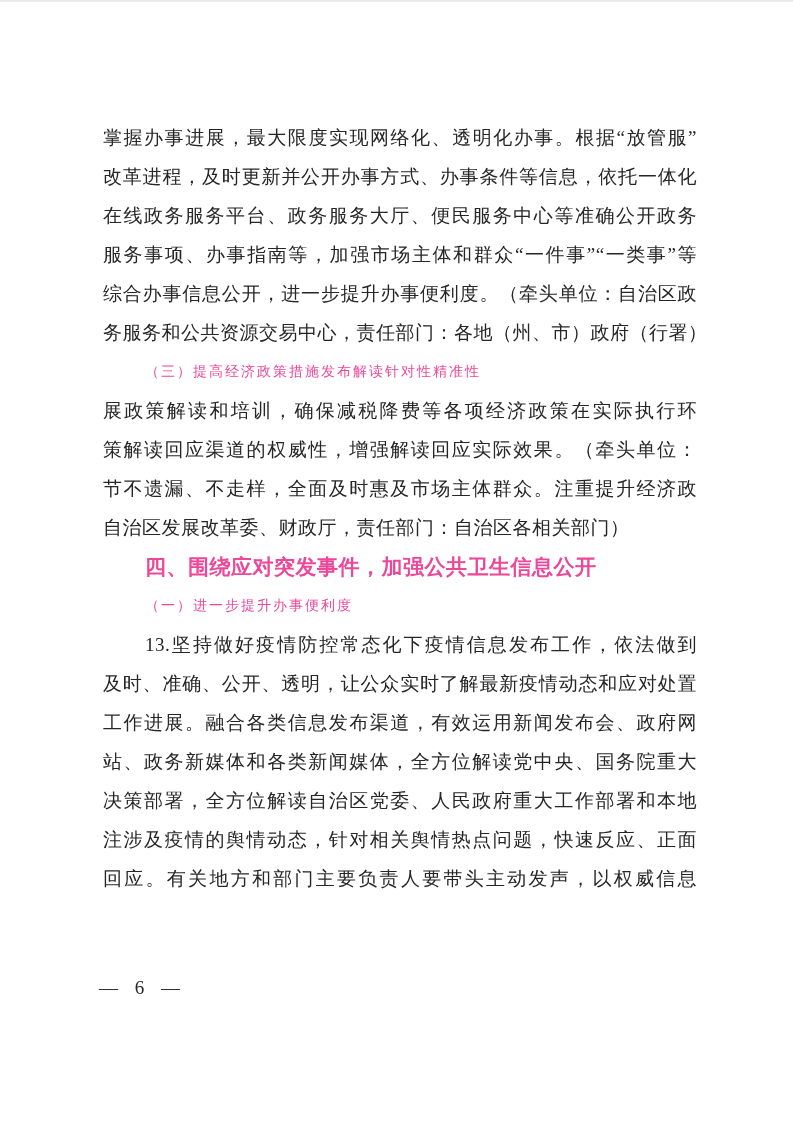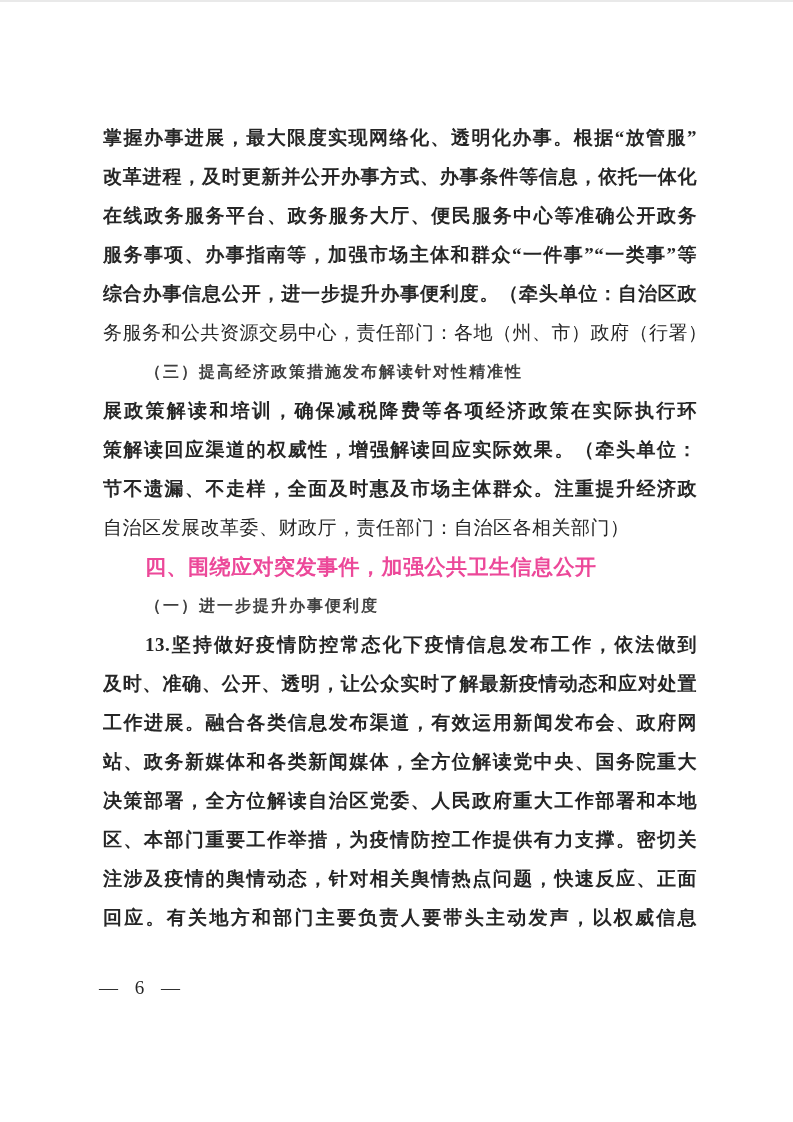"掌握办事进展，最大限度实现网络化、透明化办事。根据“放管服”" .fill { font-weight: bold -> none }
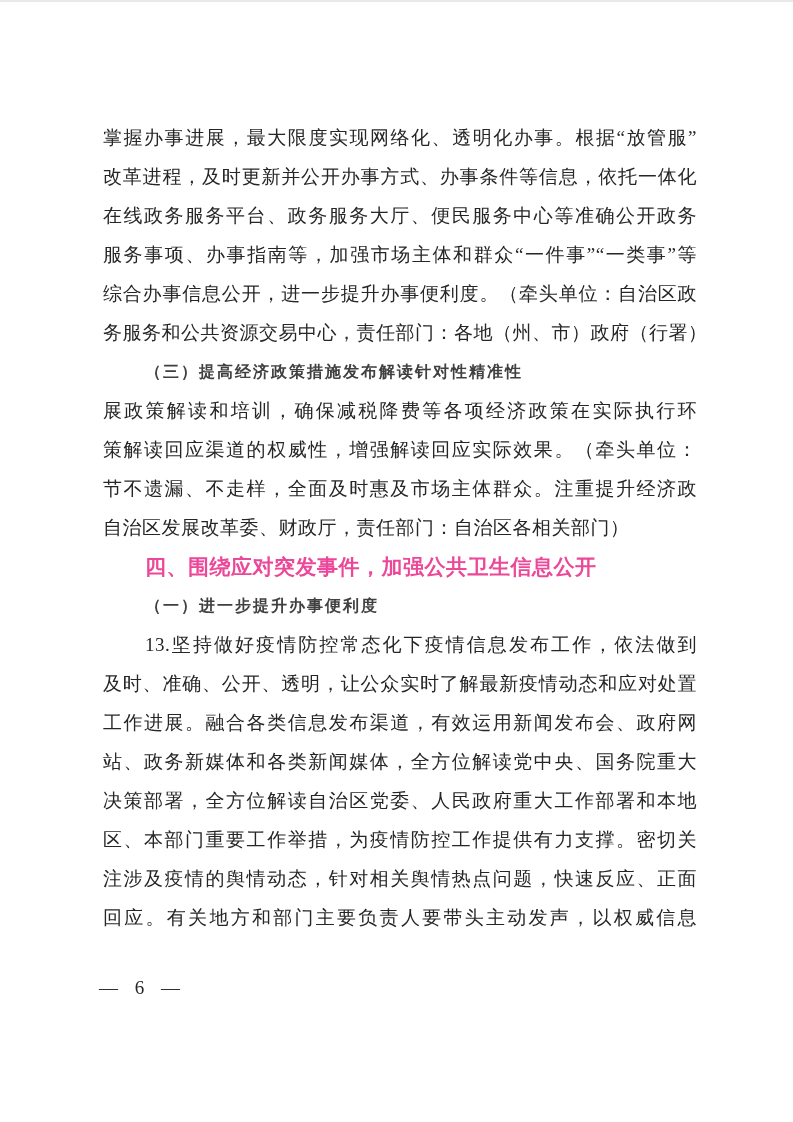"（三）提高经济政策措施发布解读针对性精准性" .kai { color: #404040 -> #ec4899; font-size: 16px -> 14px; font-weight: bold -> none }
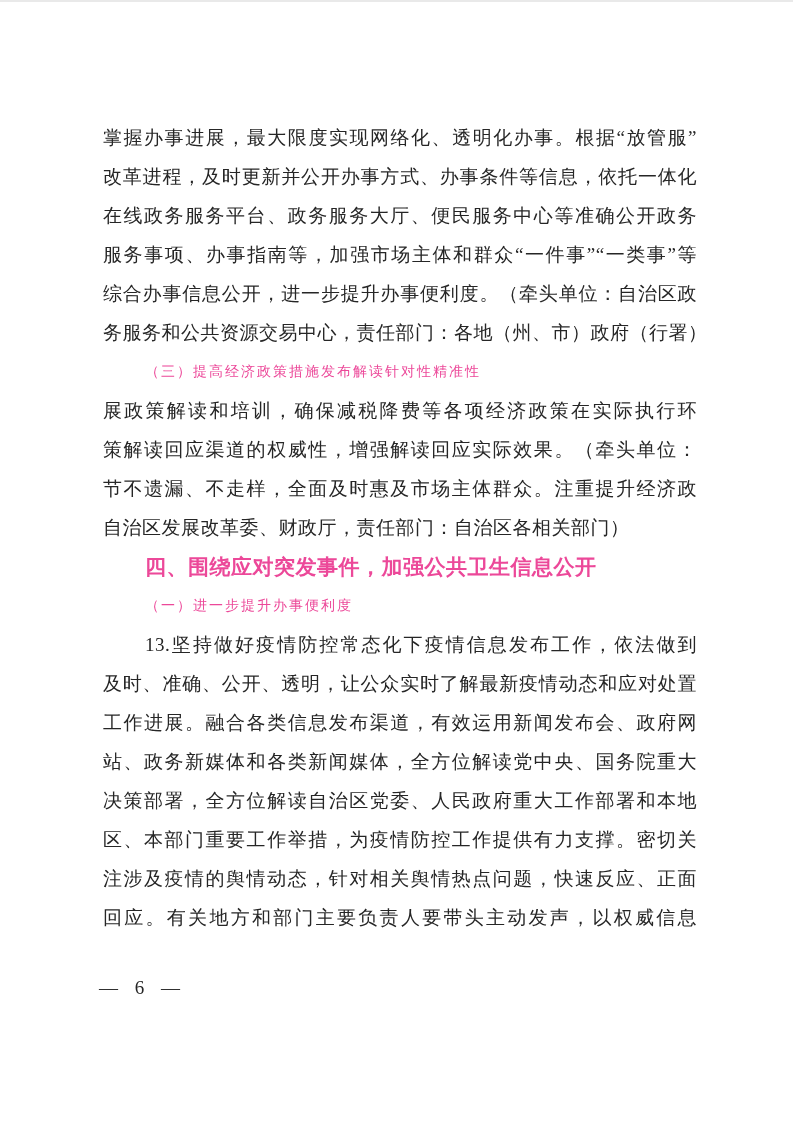"区、本部门重要工作举措，为疫情防控工作提供有力支撑。密切关" div.line { html: <div>区、本部门重要工作举措，为疫情防控工作提供有力支撑。密切关</div> -> none }
